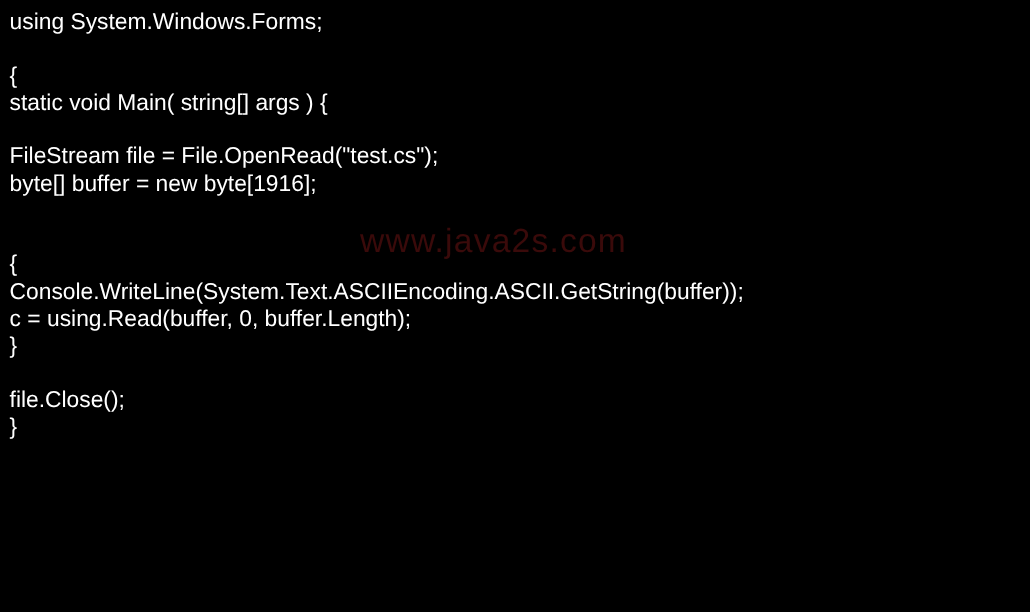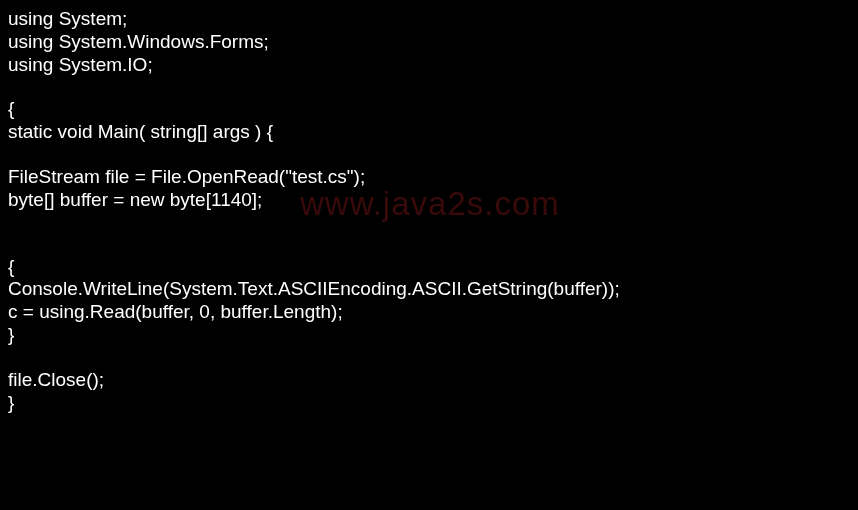"using System;" div.code-line { html: <div>using System;</div> -> none }
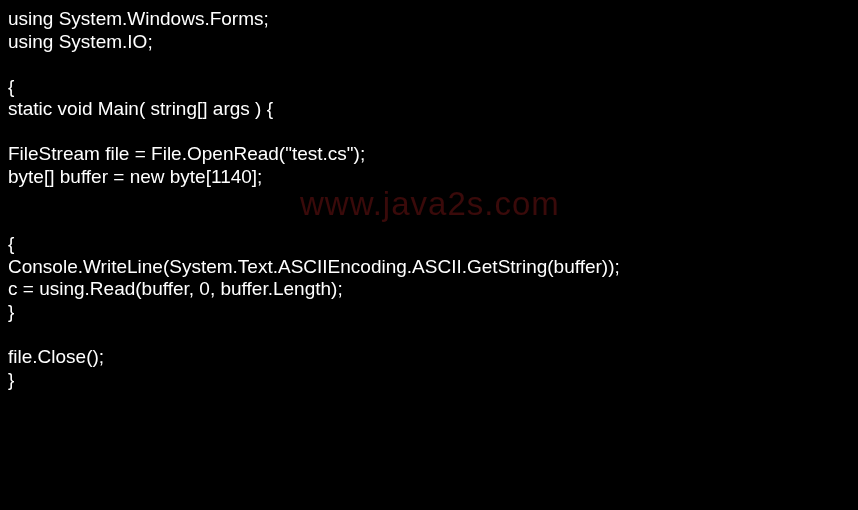"using System.IO;" div.code-line { html: <div>using System.IO;</div> -> none }
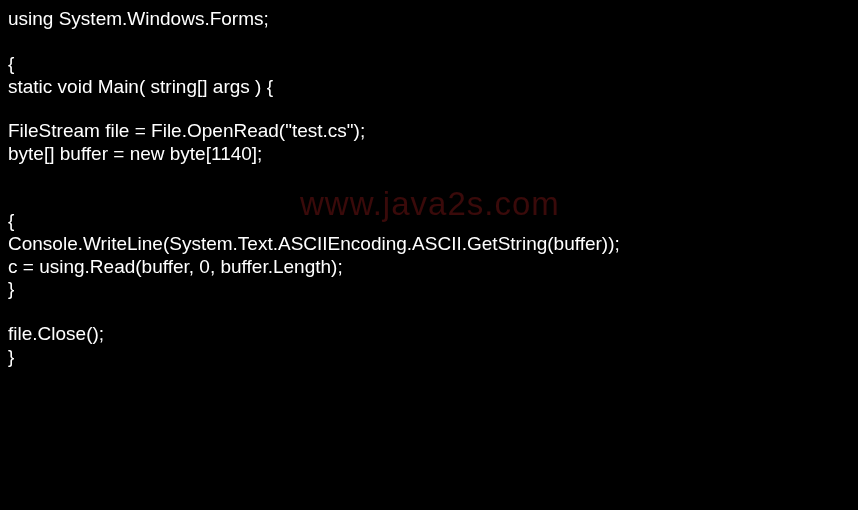"byte[] buffer = new byte[1140];" div.code-line { text: 1140 -> 1916 }
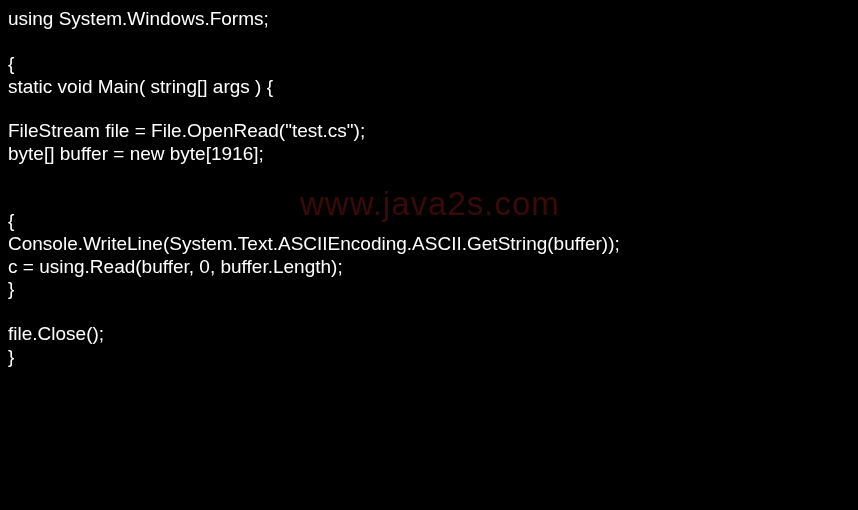"www.java2s.com" .watermark { font-size: 33px -> 28px }
